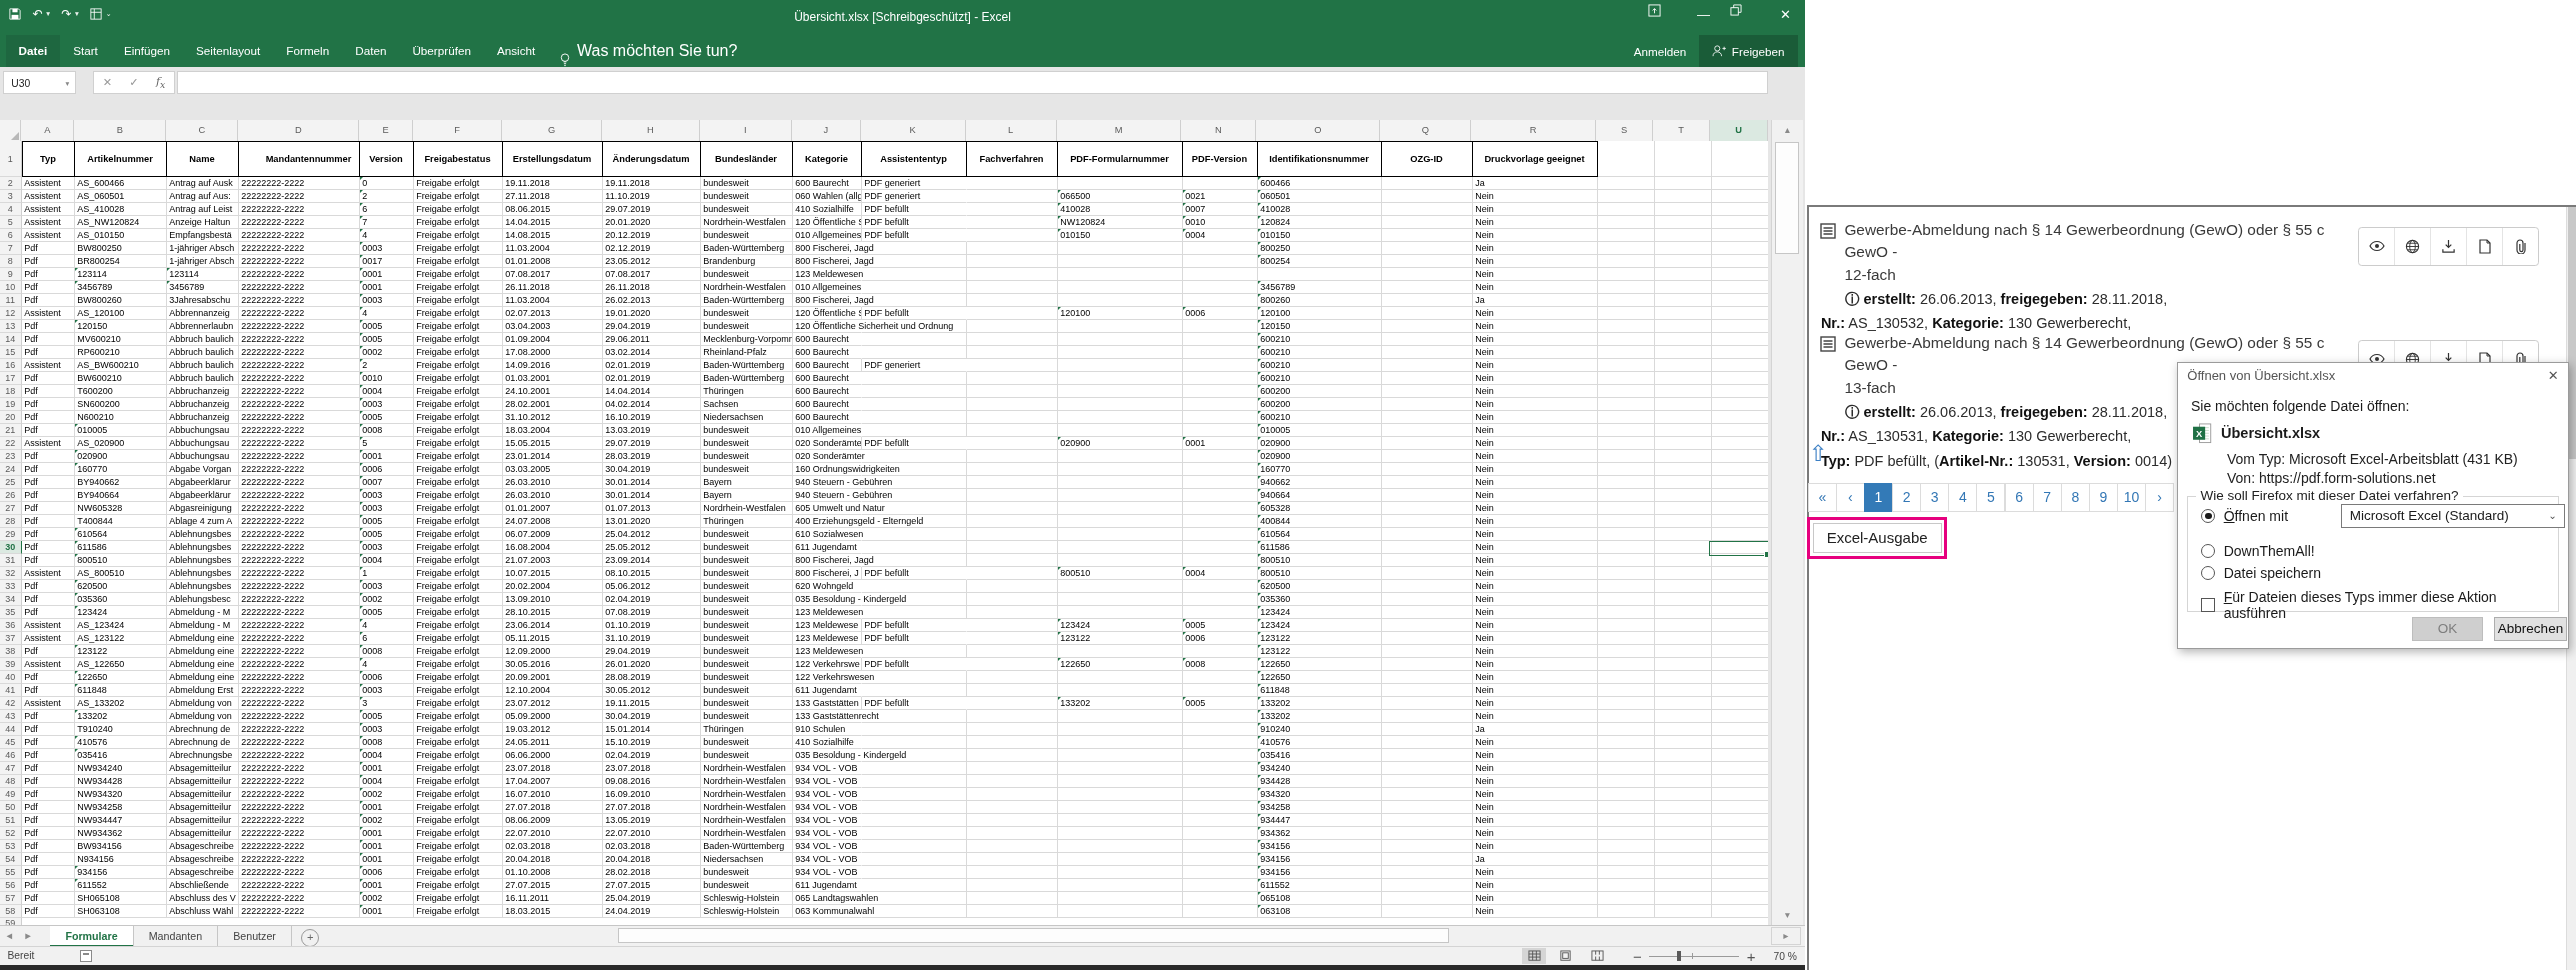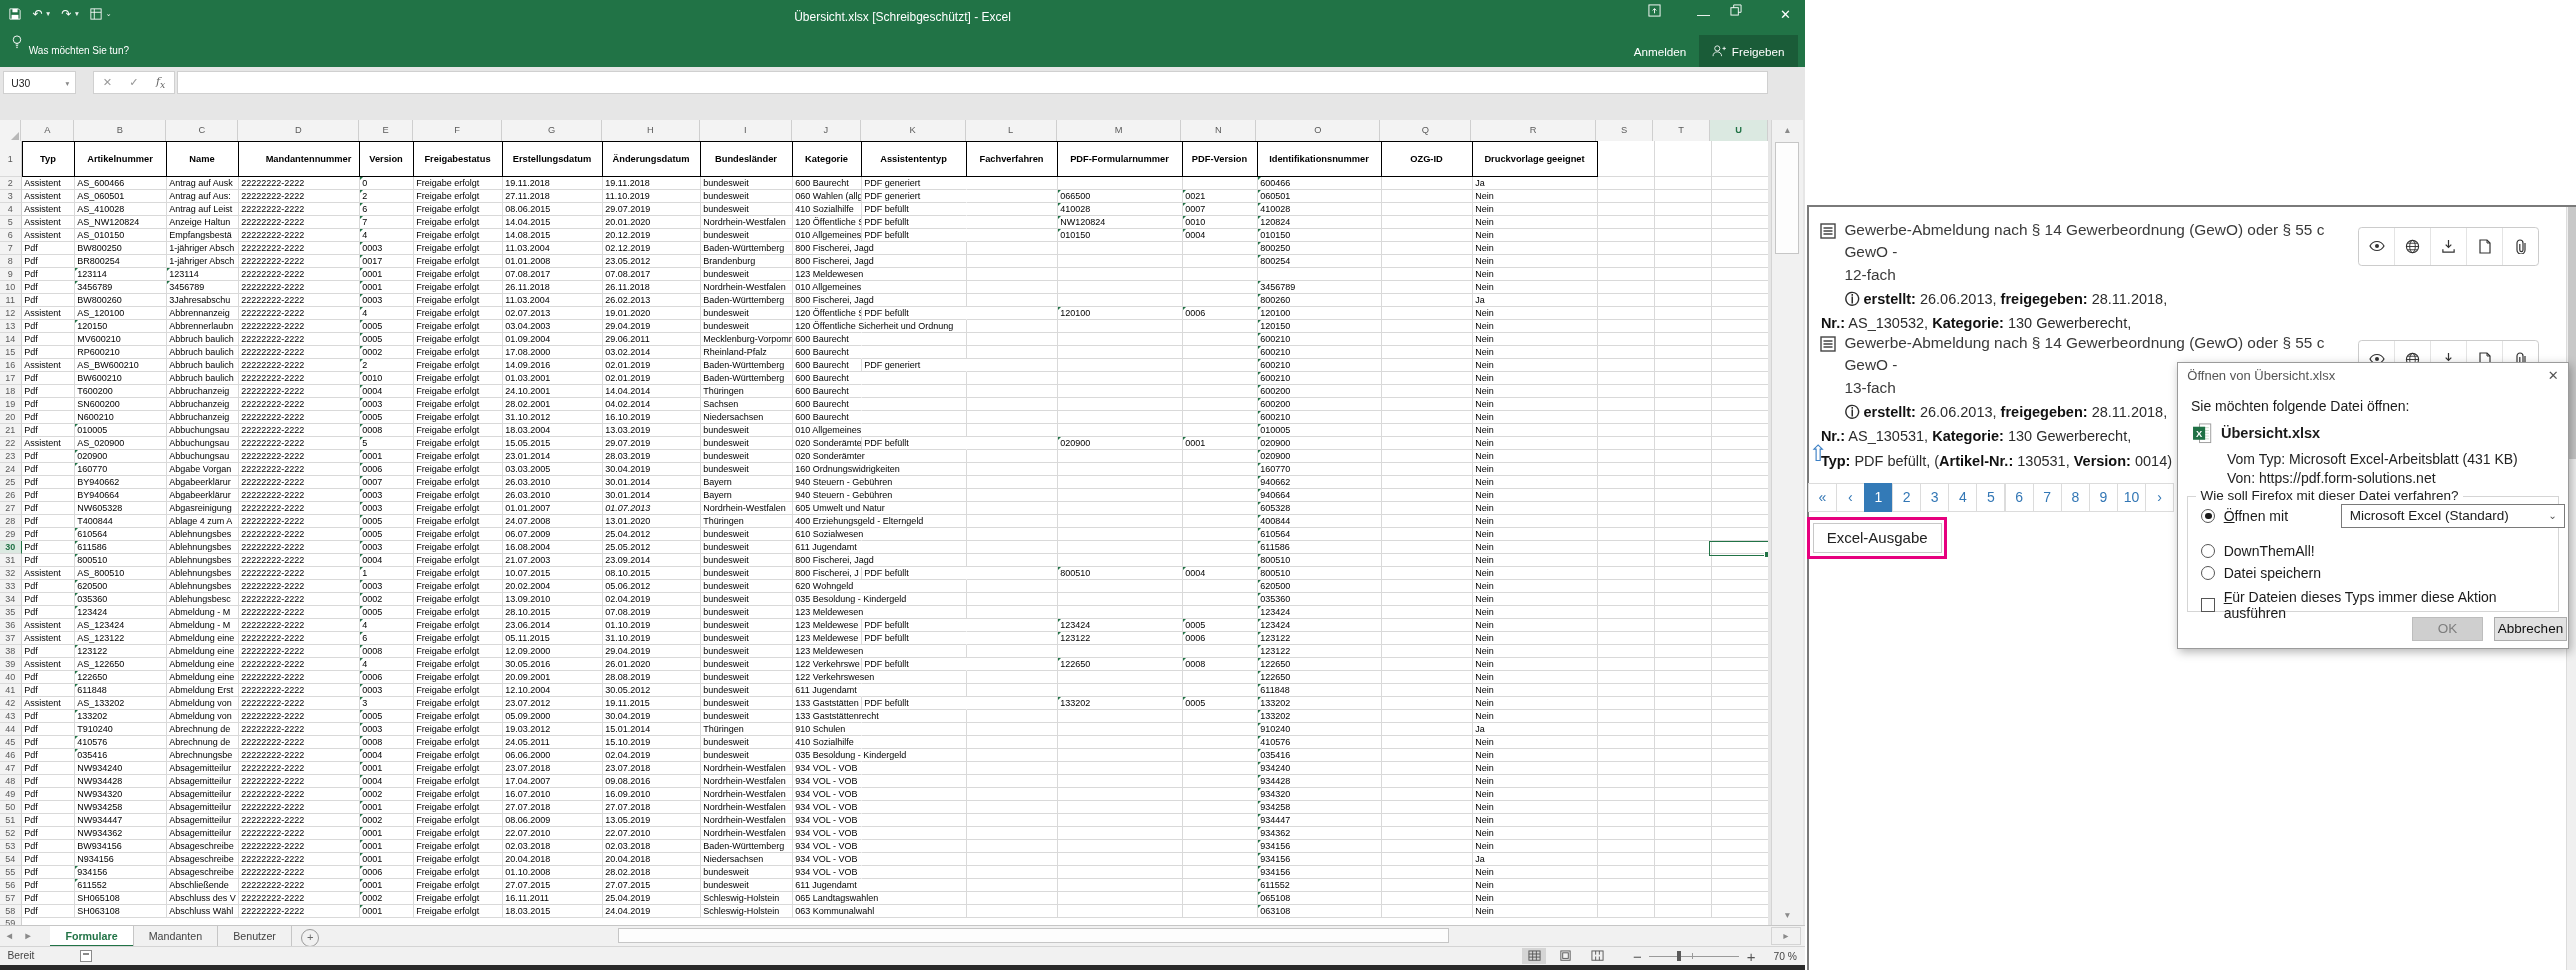"Datei" div.rtabs { html: none -> <div> <div>Datei</div> <div>Start</div> <div>Einfügen</div> <div>Seitenlayout</div> <div>Formeln</div> <div>Daten</div> <div>Überprüfen</div> <div>Ansicht</div> </div> }
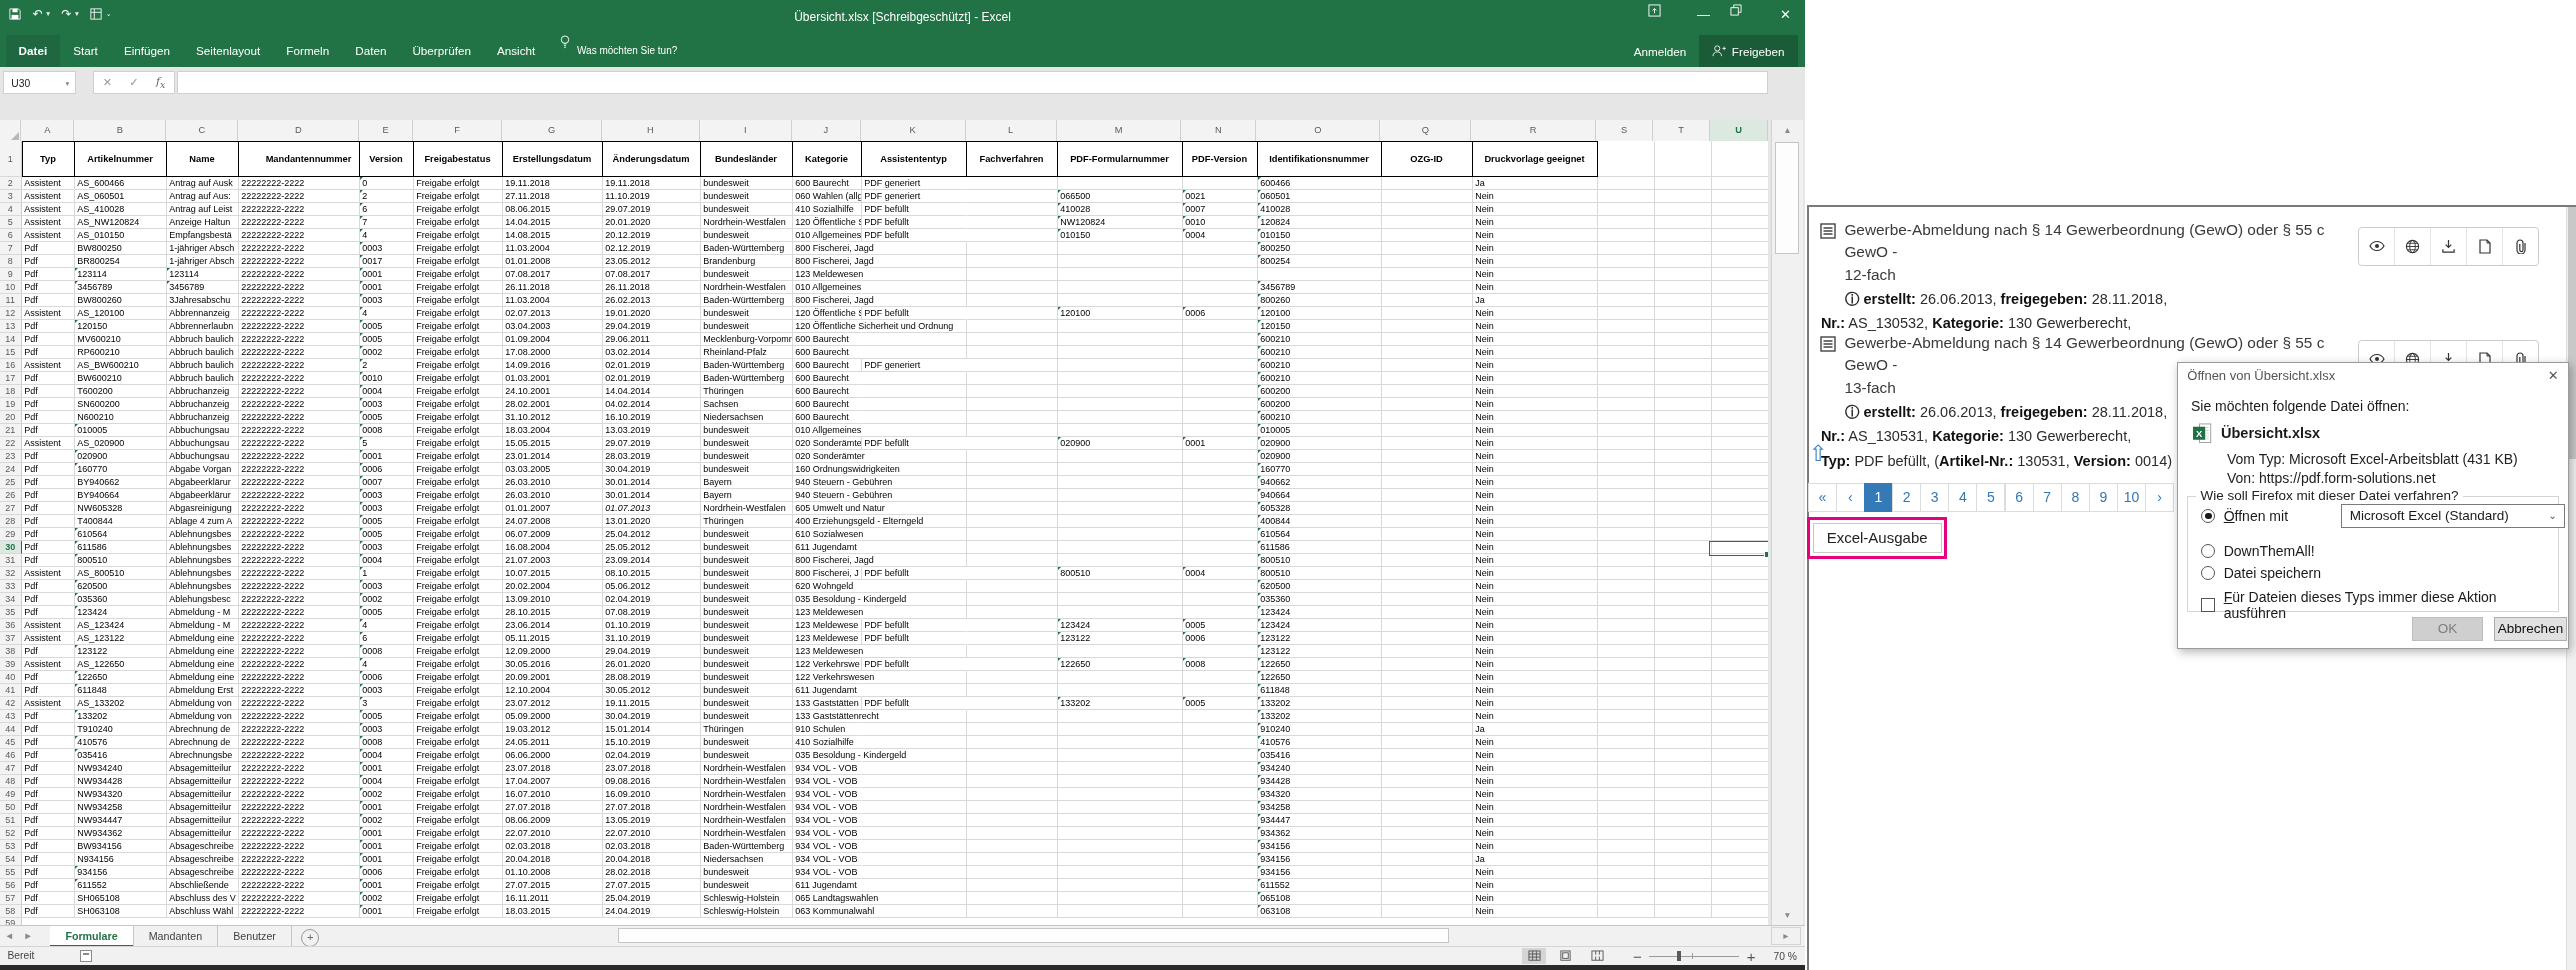"Was möchten Sie tun?" .tellme { align-items: flex-start -> flex-end; font-size: 10px -> 16px }
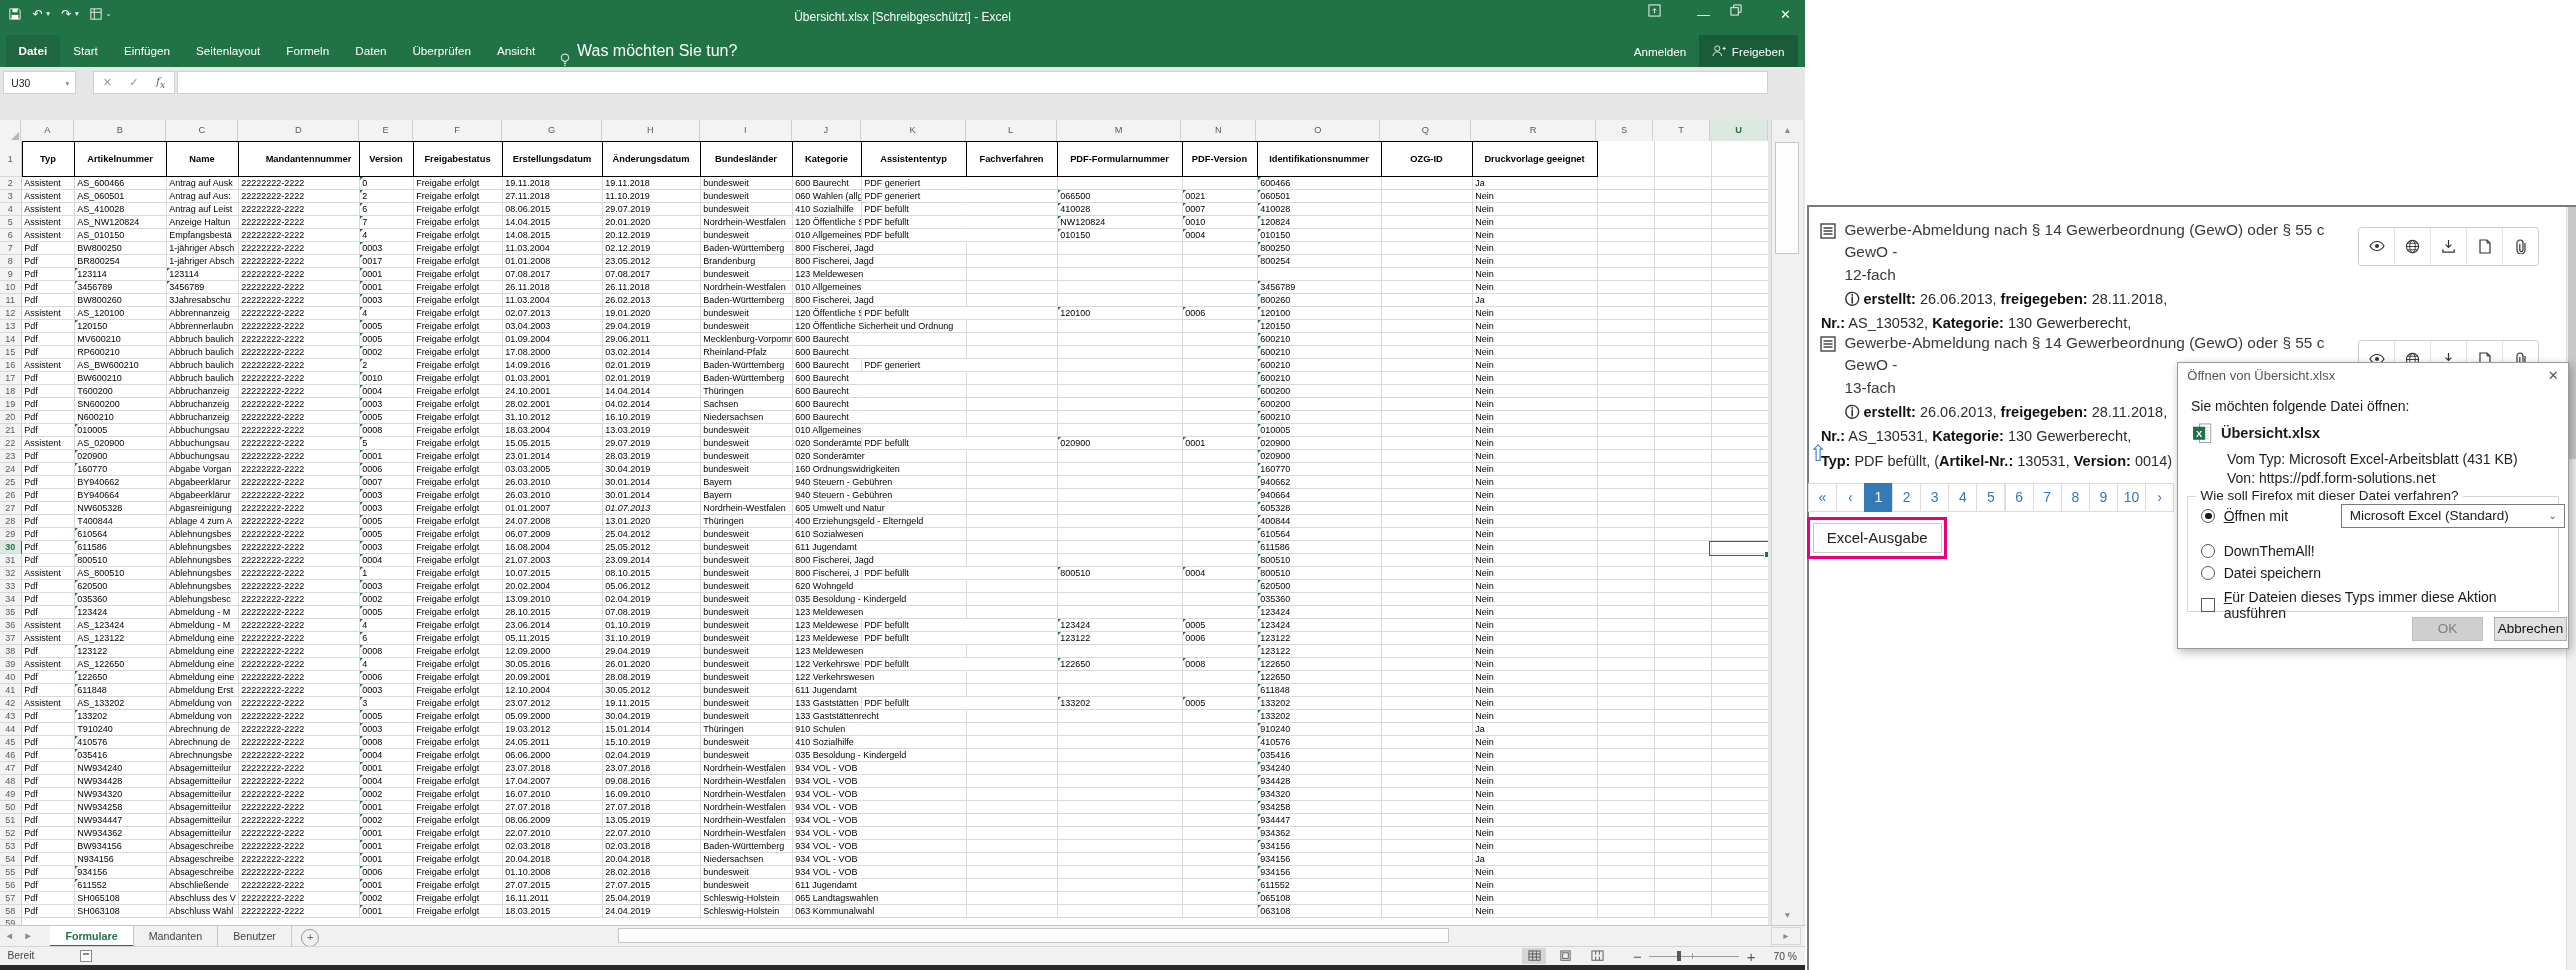"01.07.2013" div.cell { font-style: italic -> none }
